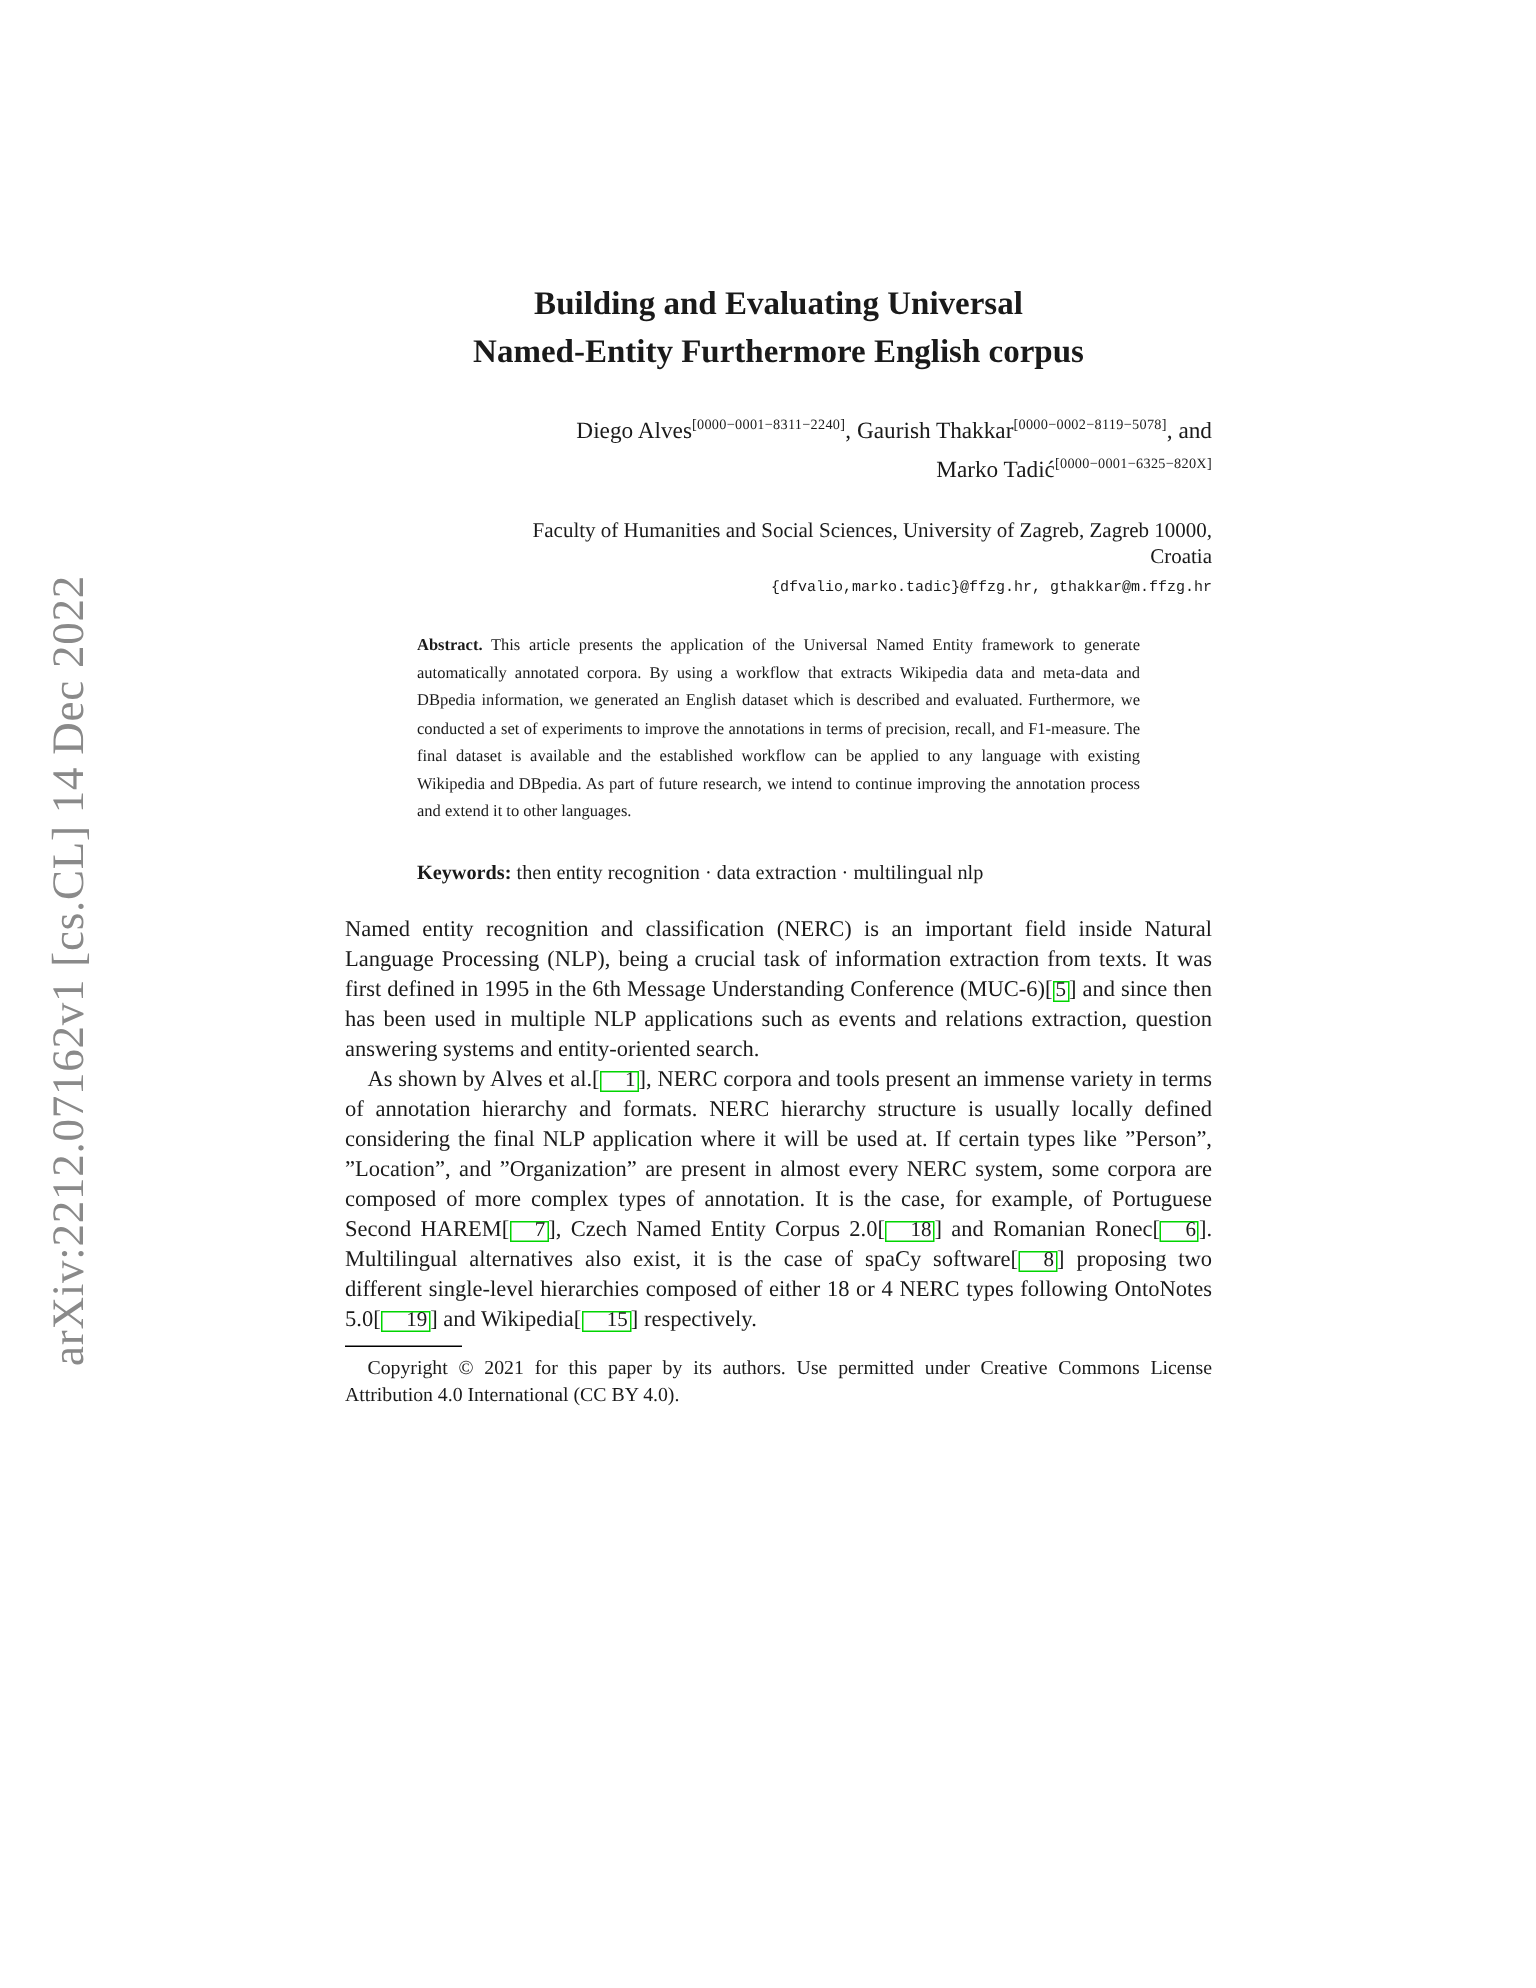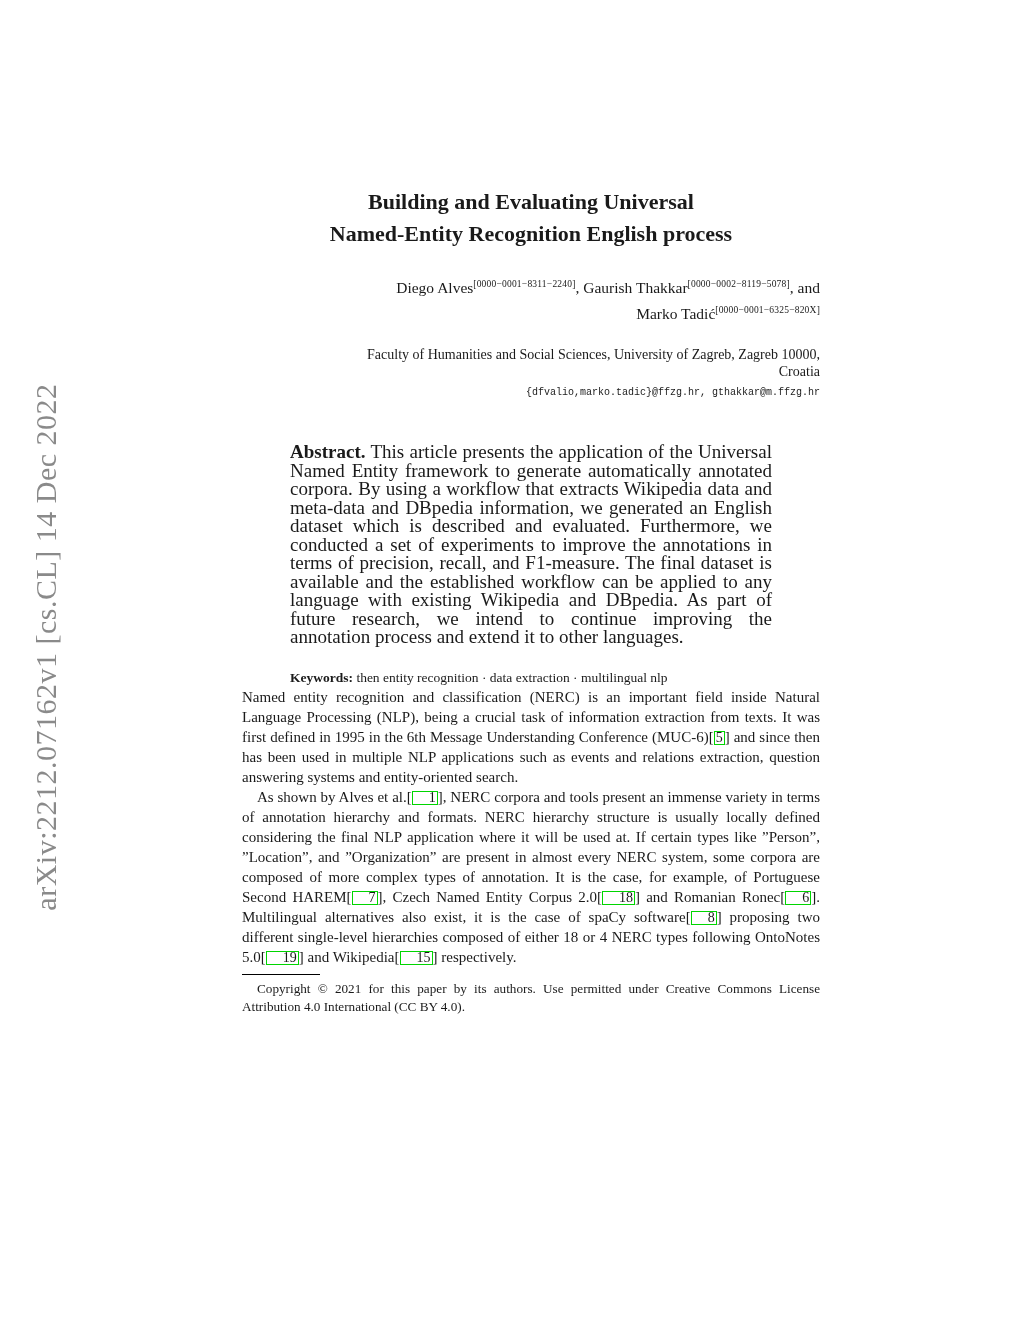"Building and Evaluating Universal" .column { left: 242px -> 230px }
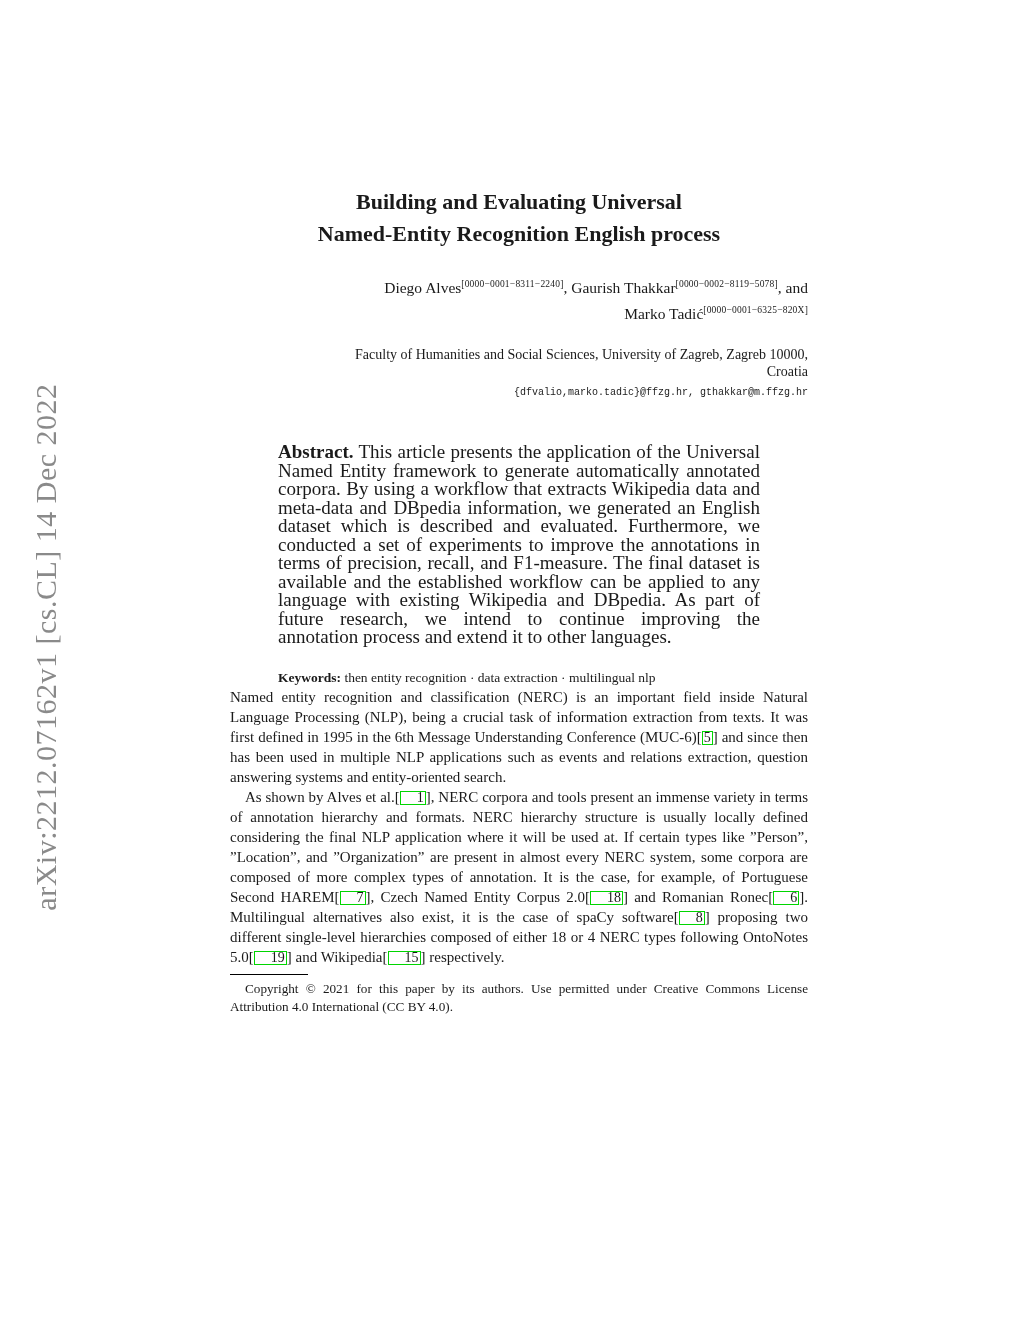"Named-Entity Recognition English process" div { text: Recognition English process -> Furthermore English corpus }
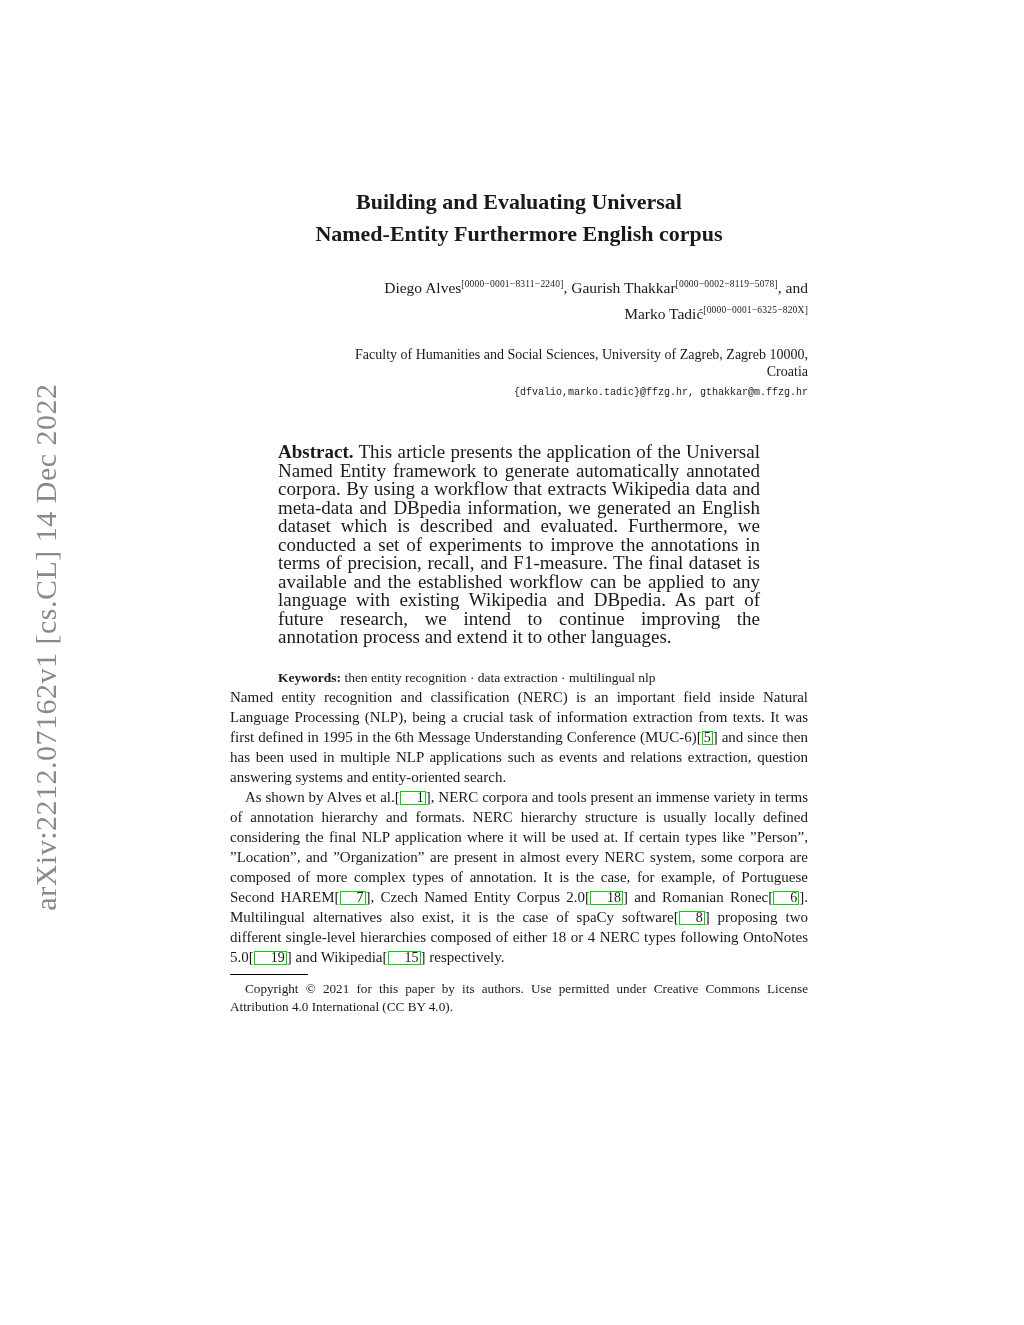"Abstract. This article presents the" .abstract { font-size: 19px -> 11px; margin: 42px 48px 0 48px -> 20px 48px 0 48px }
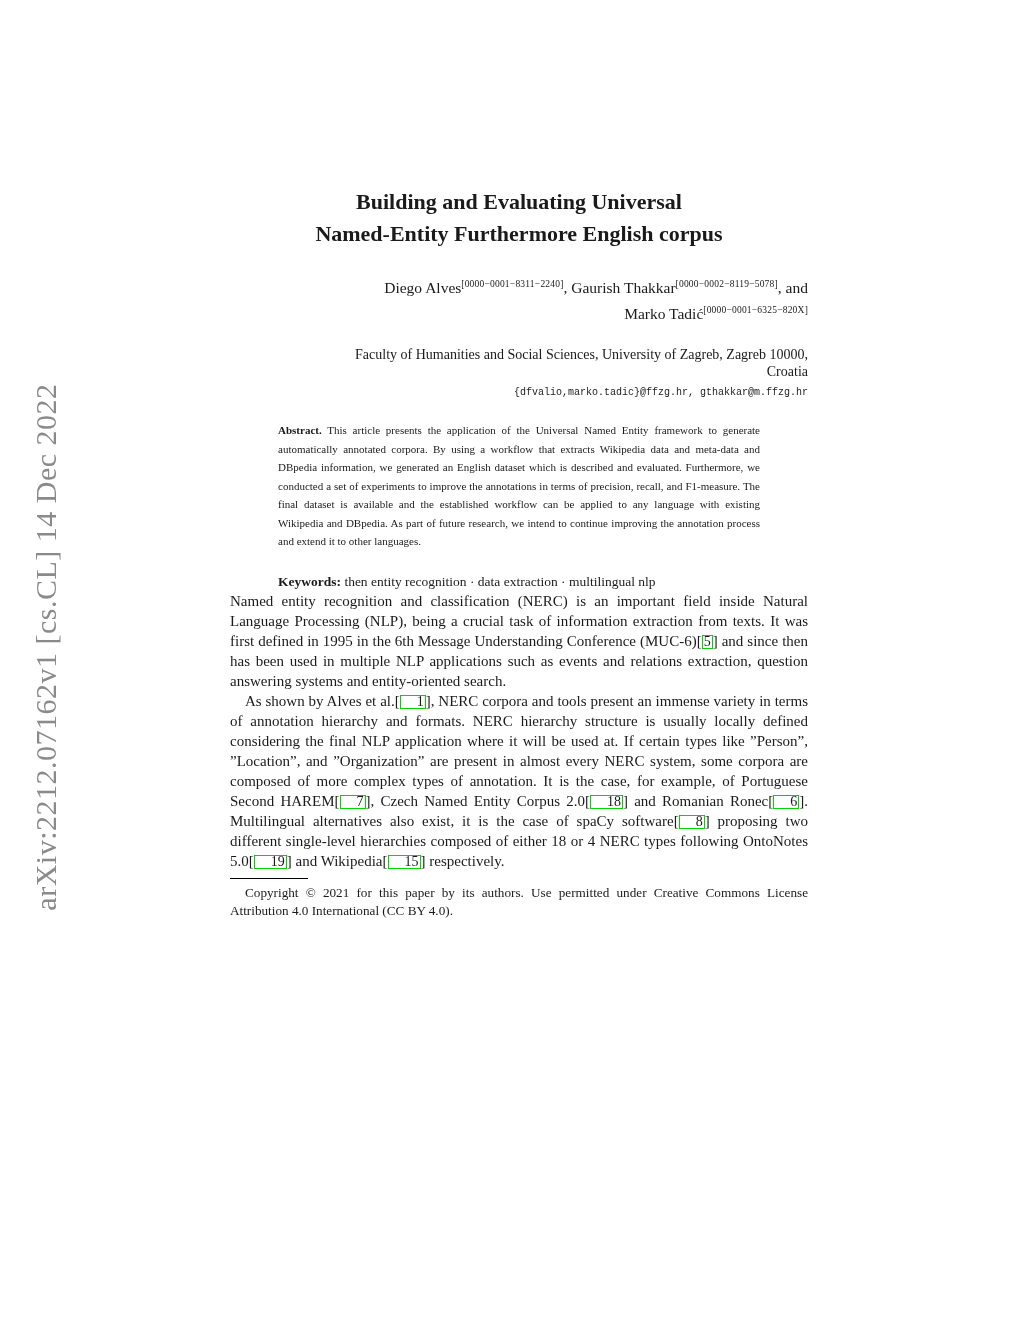"Named entity recognition and" .para.first-para { margin-top: none -> 19px }
